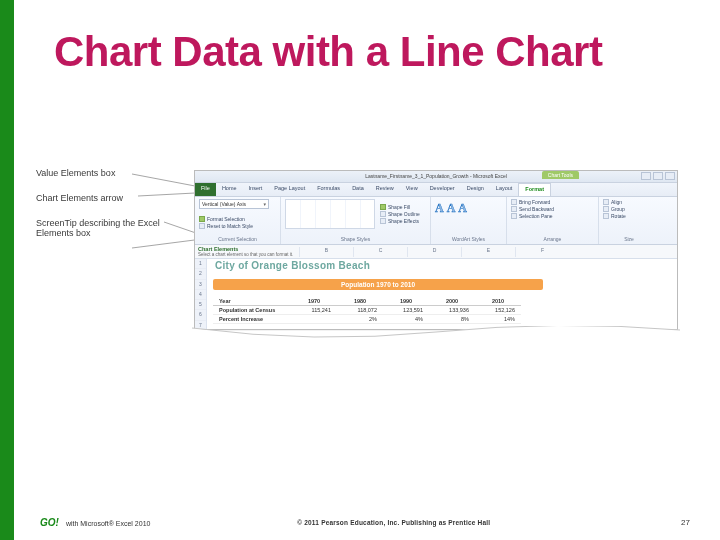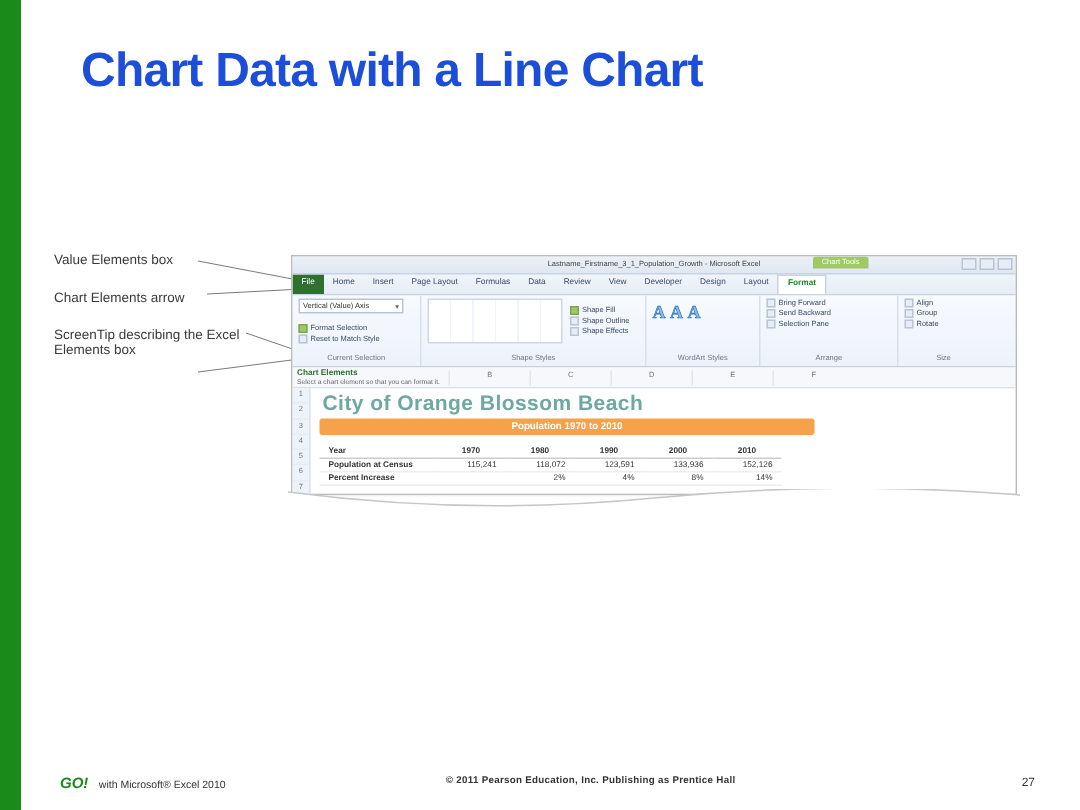"Chart Data with a Line" .title { color: #1d4ed8 -> #be185d; font-size: 32px -> 42px }
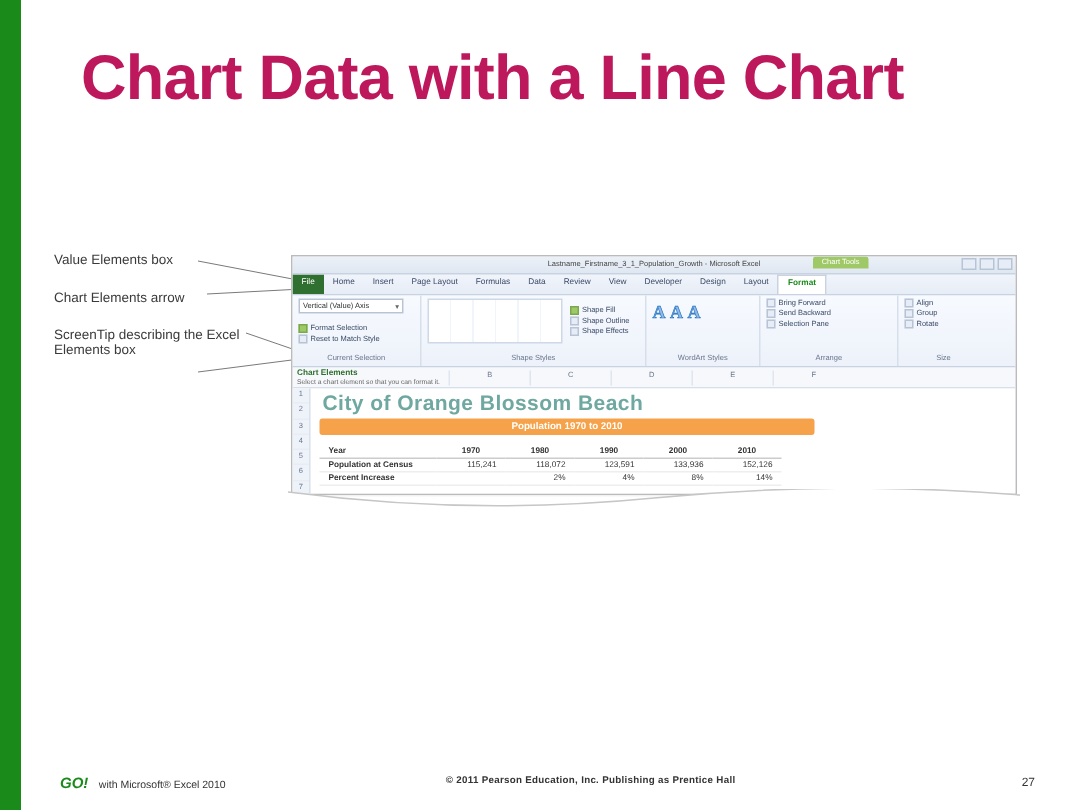"City of Orange Blossom Beach" .ctitle { font-size: 14px -> 10px }
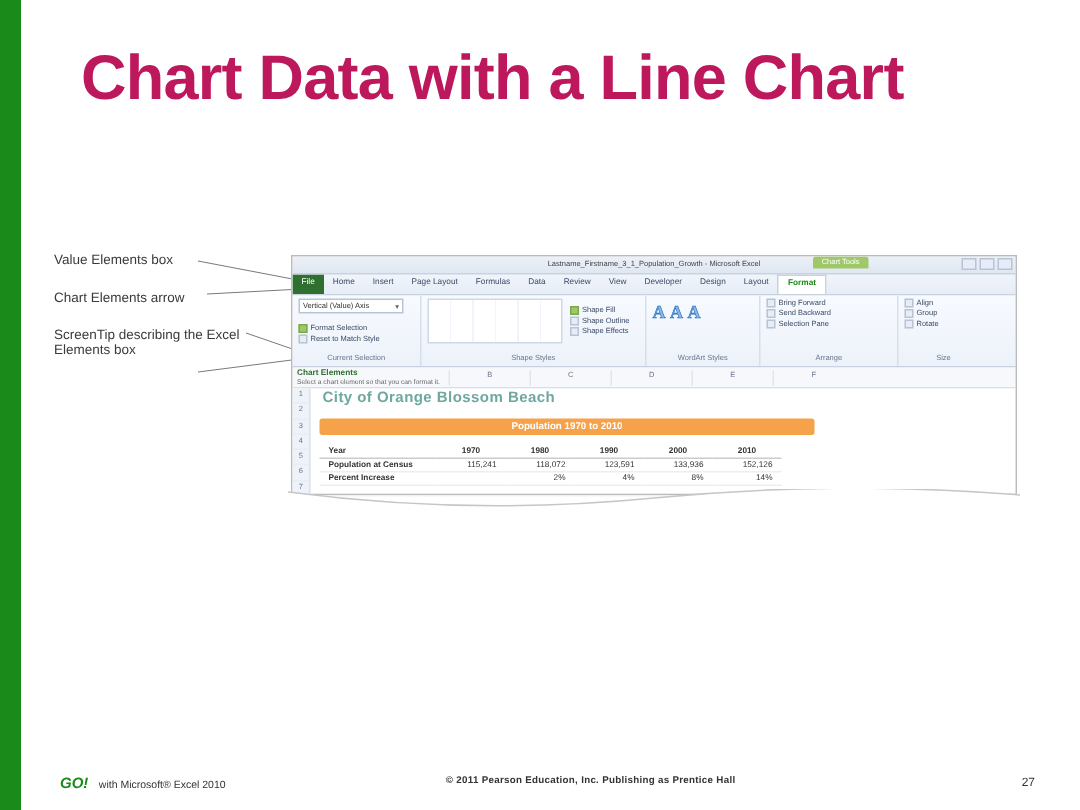"GO!" .footer { align-items: flex-start -> center }
